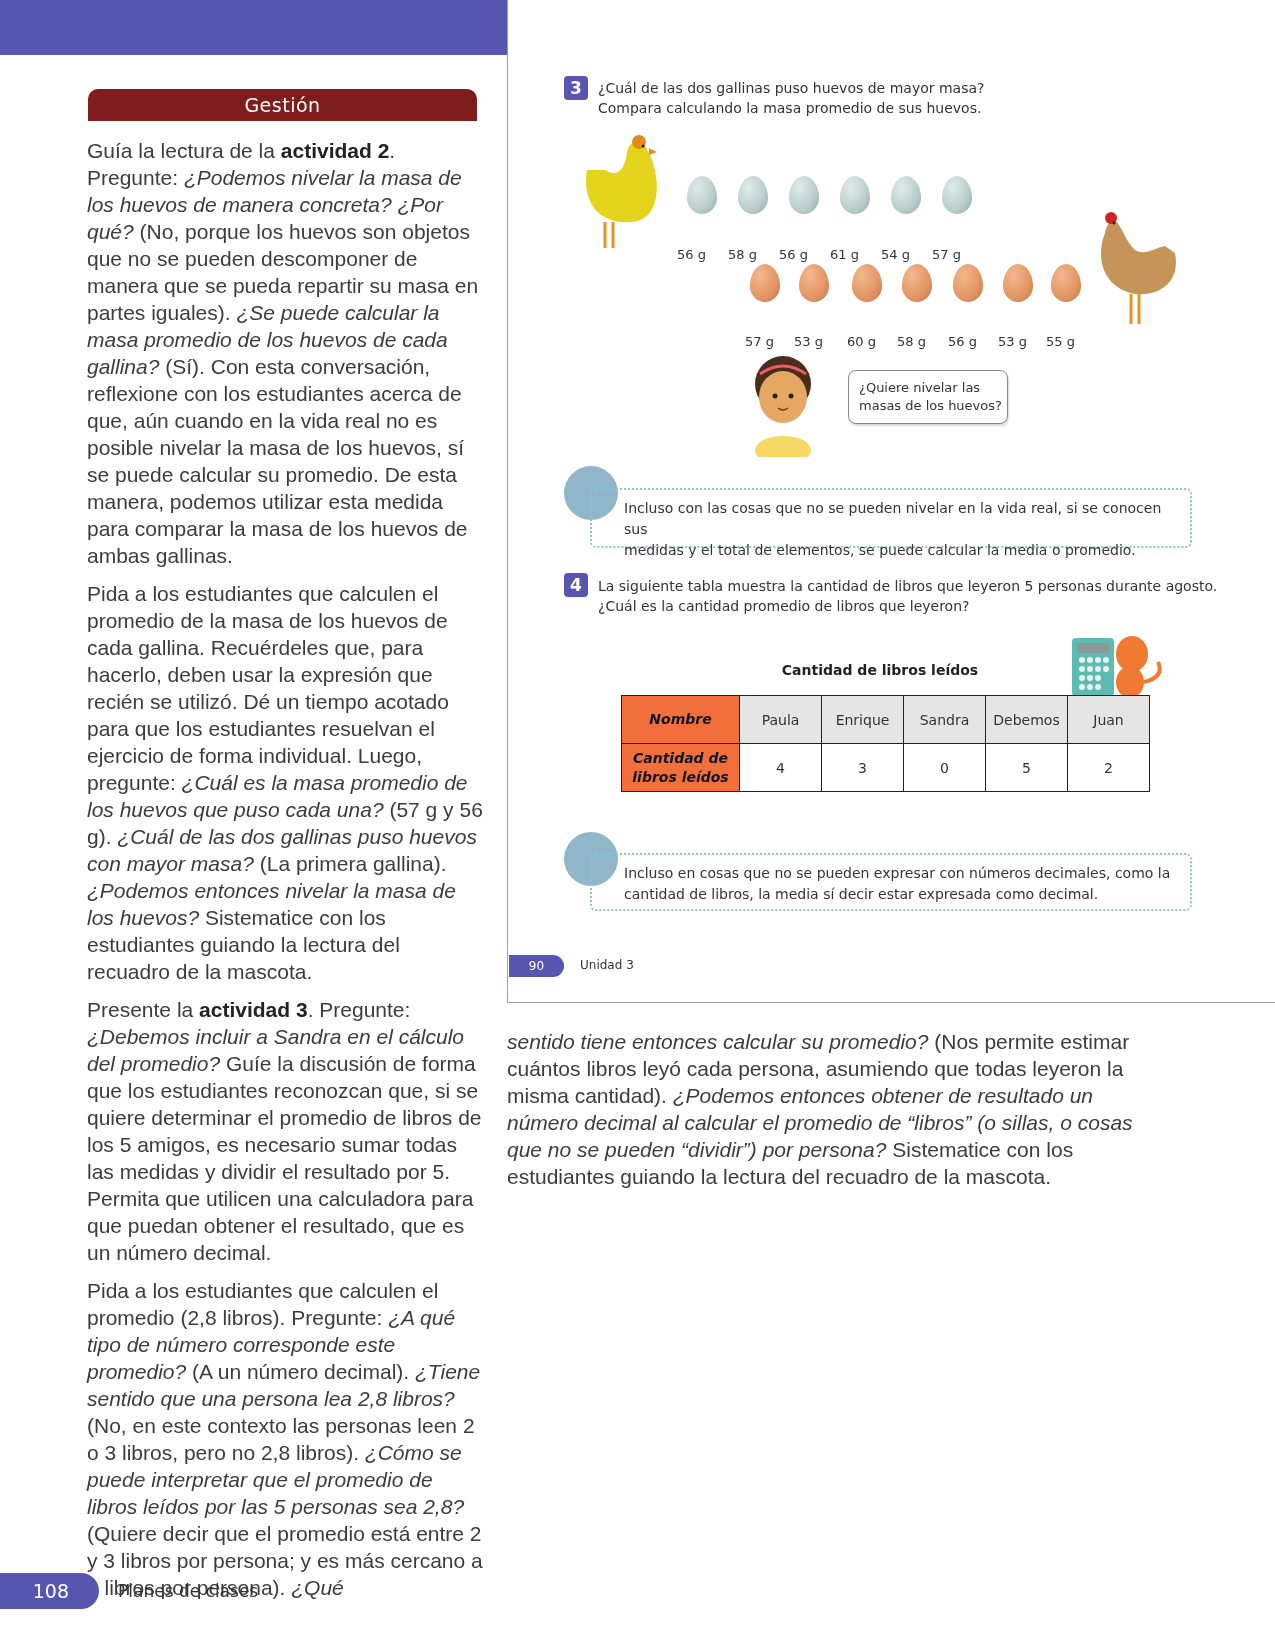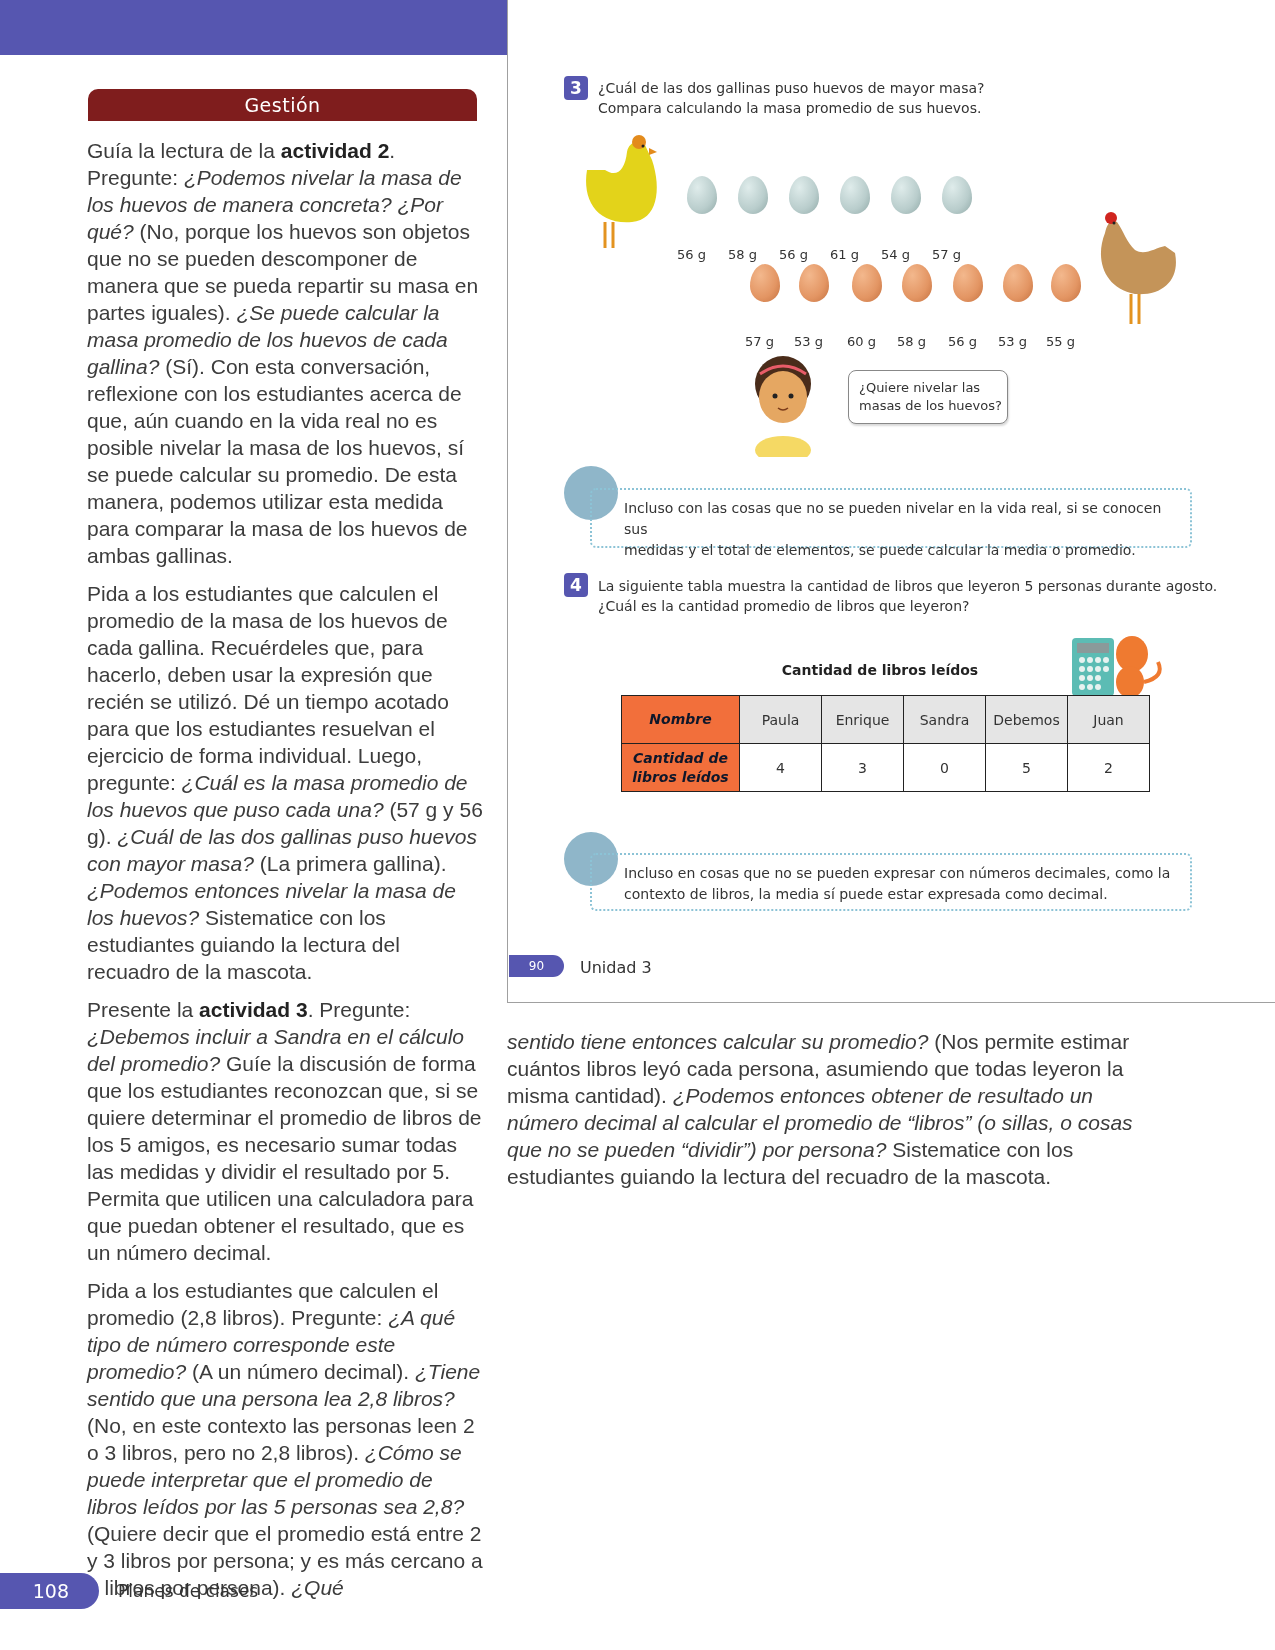"contexto de libros, la media" div { text: contexto de libros, la media sí puede -> cantidad de libros, la media sí decir }
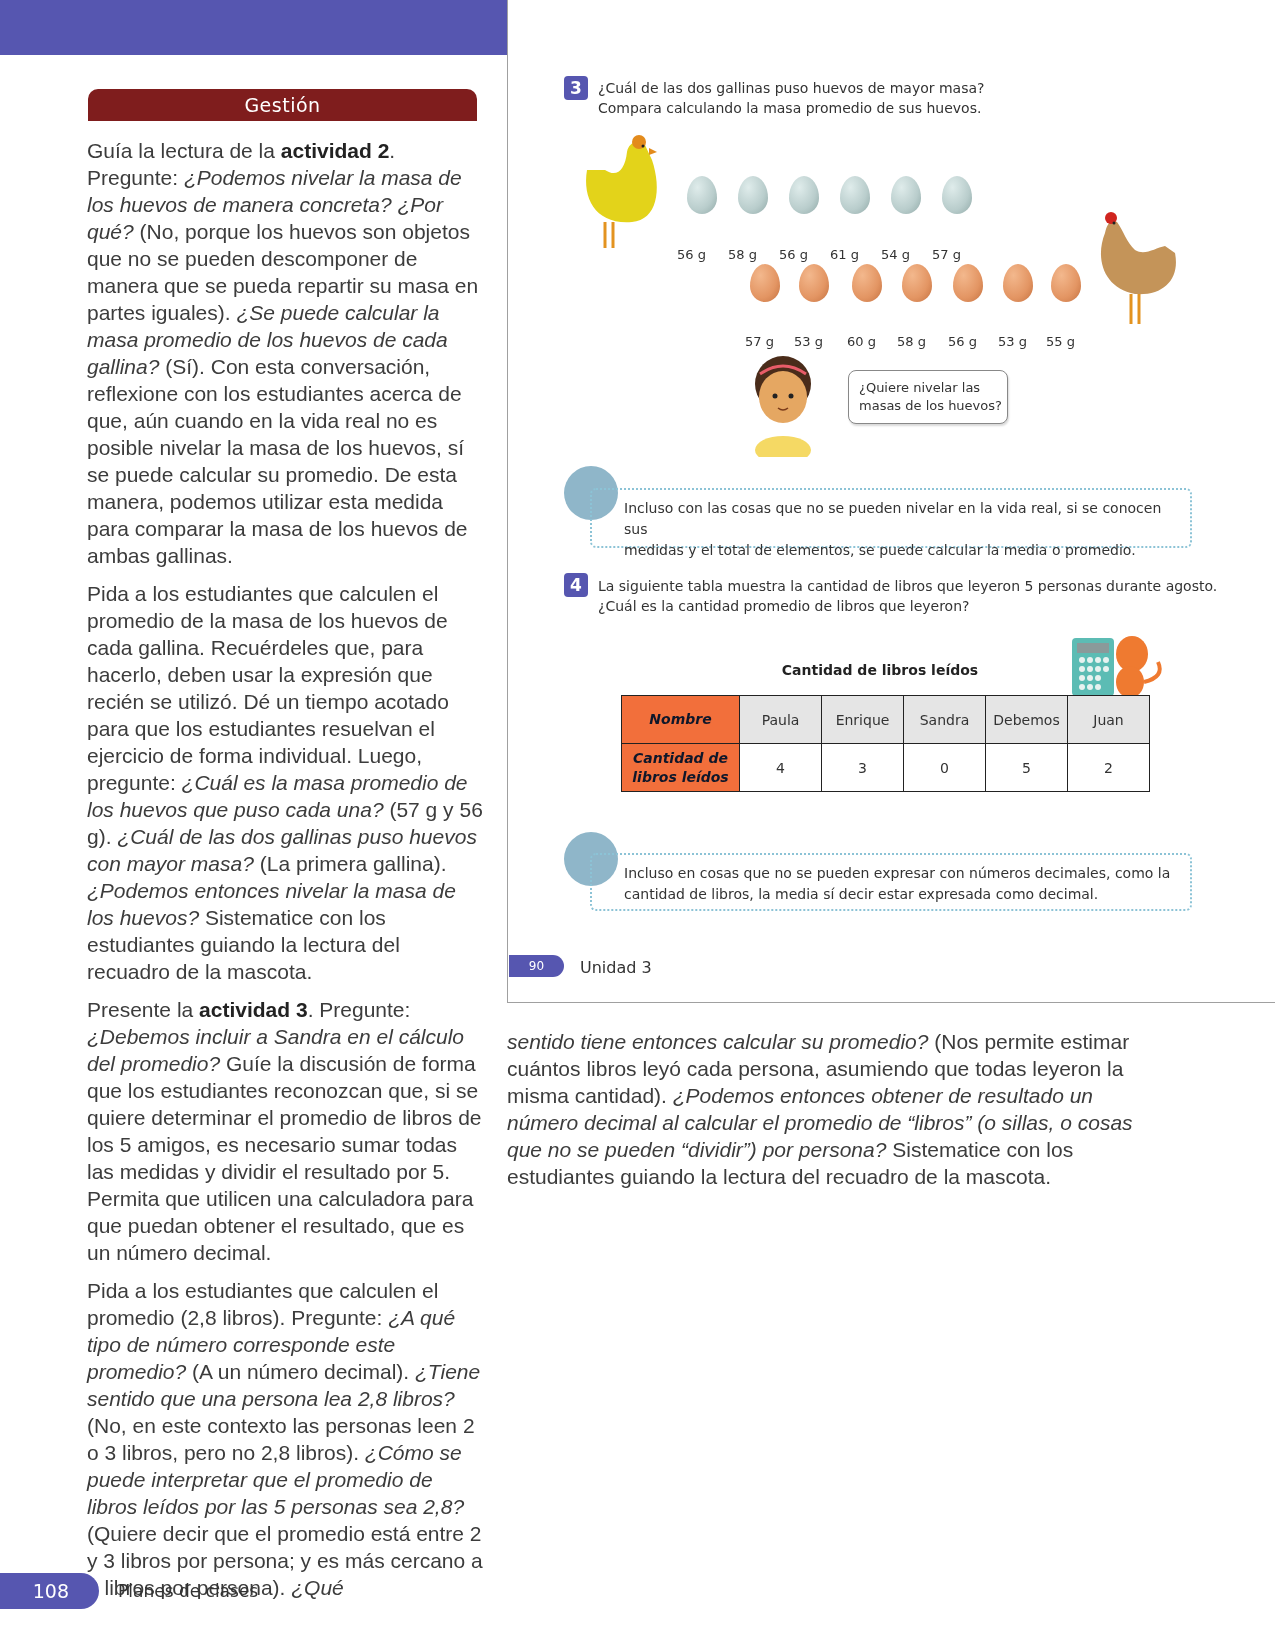"Unidad 3" .pg-unit { font-size: 16px -> 12px }
